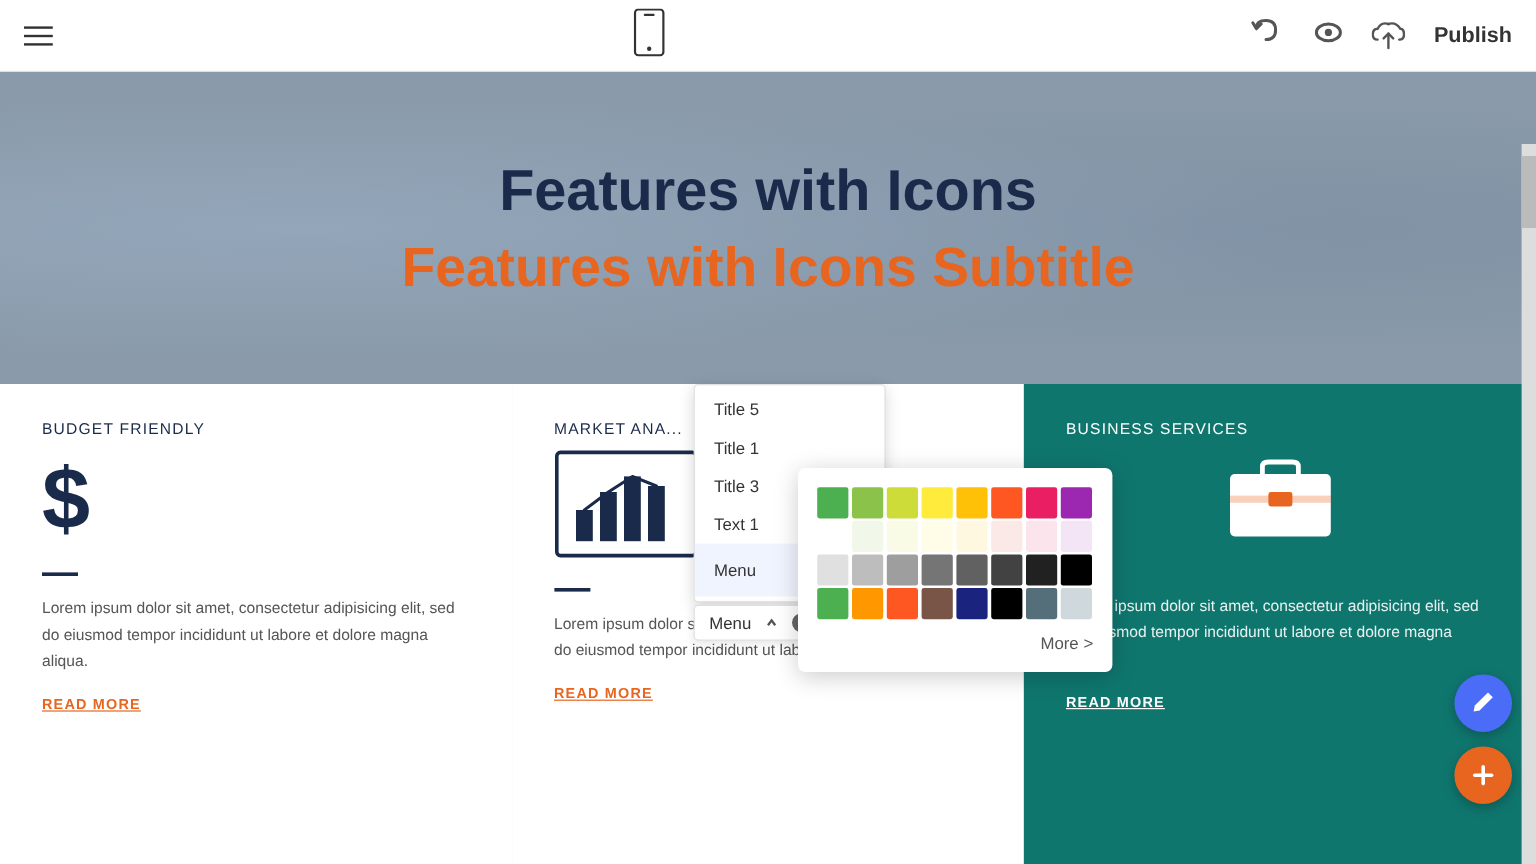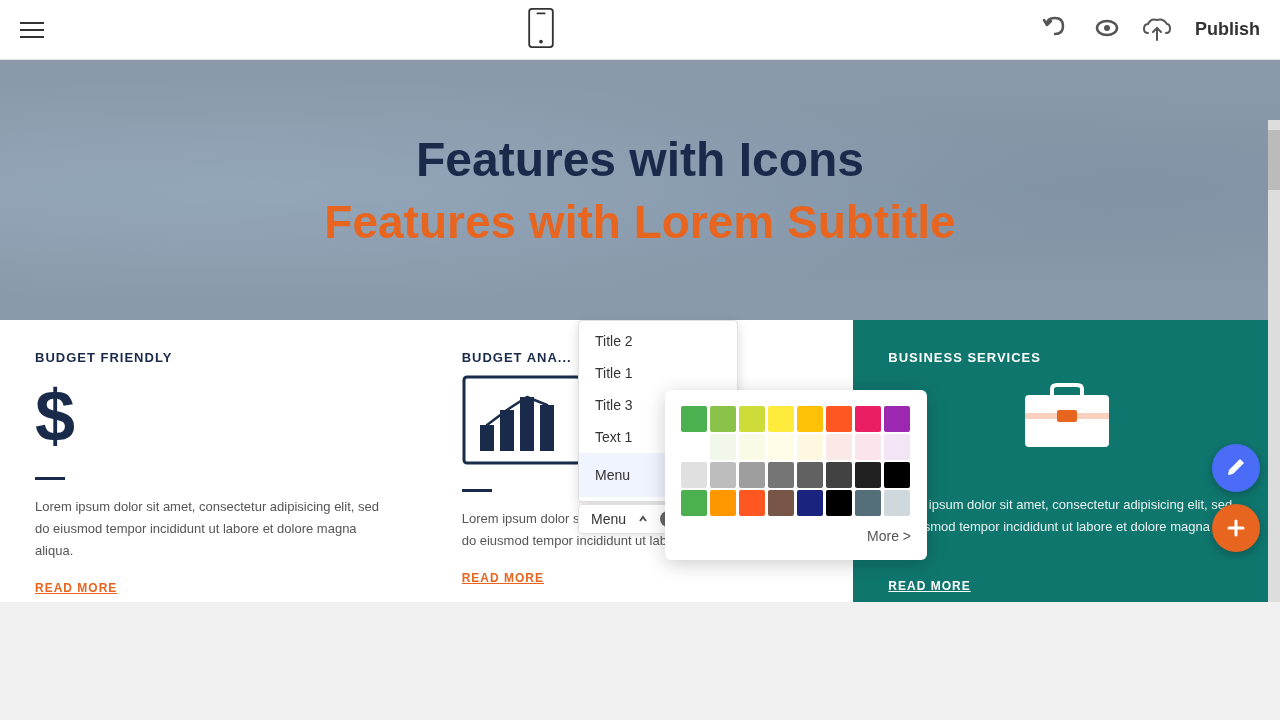"Features with Icons" .main-content { height: 542px -> 660px }
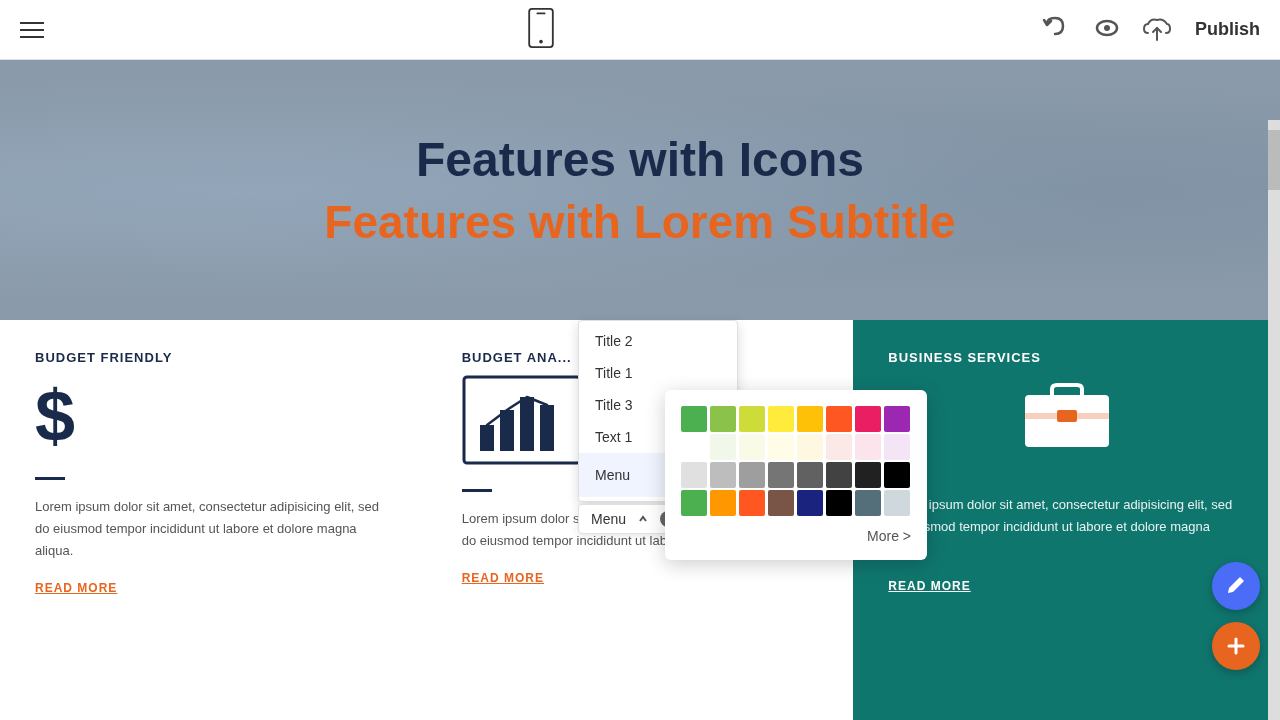"Features with Lorem Subtitle" div.hero-subtitle { text: Lorem -> Icons }
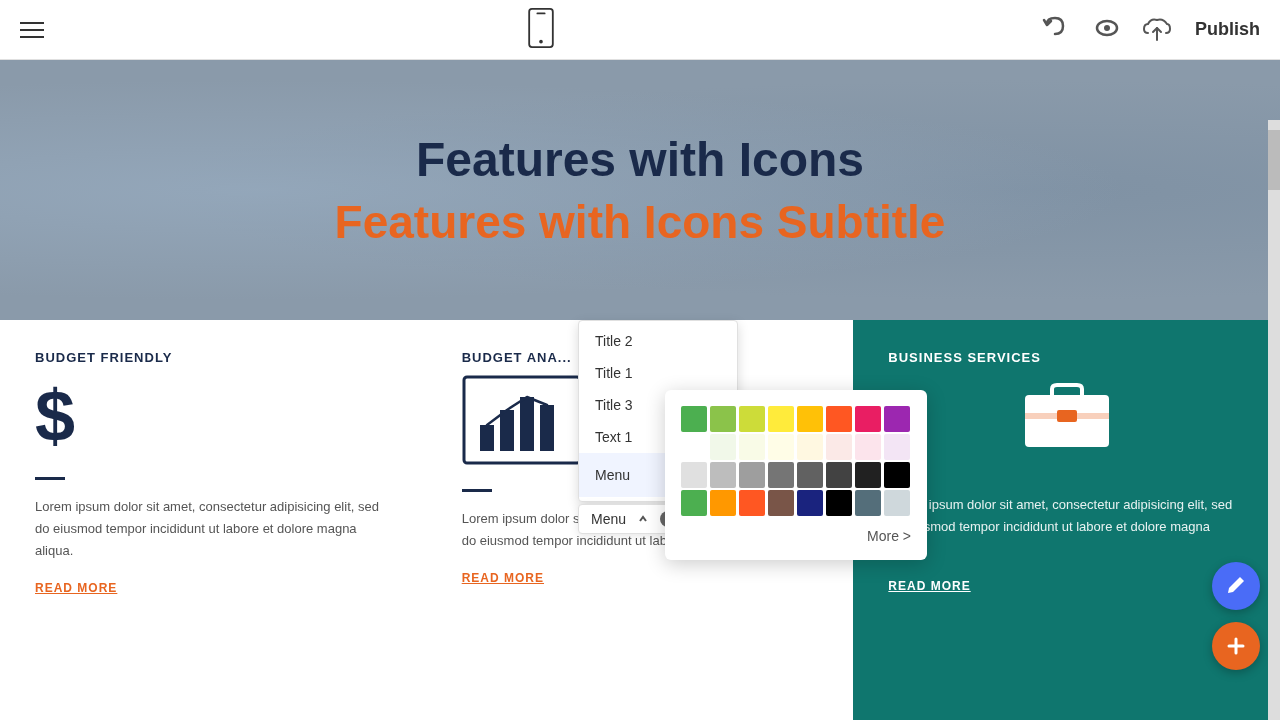"Title 2" div.dropdown-item { text: 2 -> 5 }
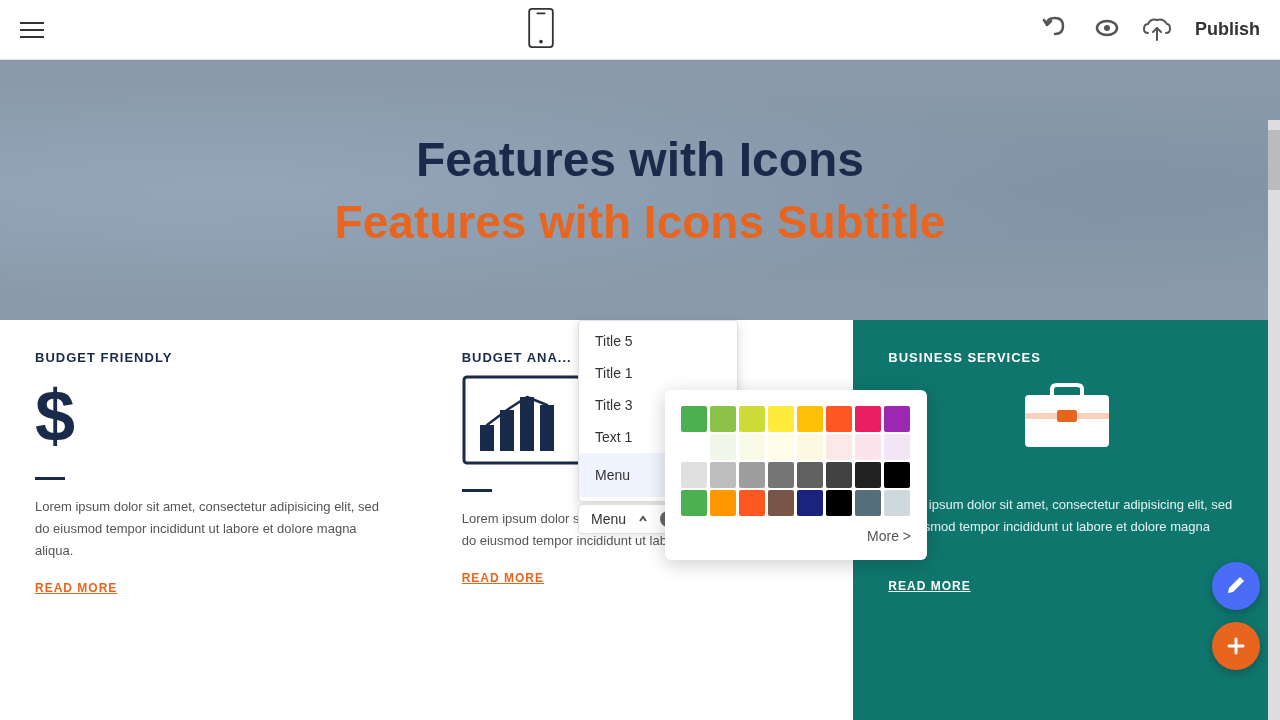"BUDGET FRIENDLY" .card-title { font-weight: 700 -> 400 }
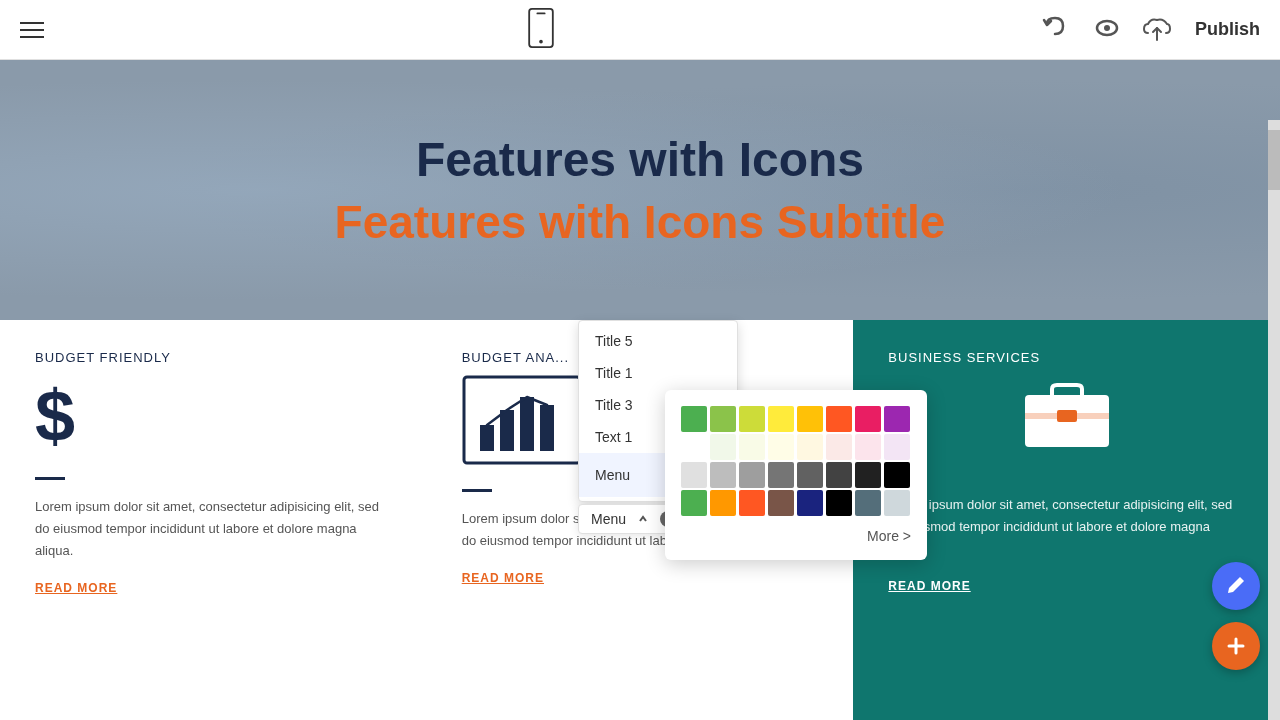"BUDGET ANA..." div.card-title { text: BUDGET -> MARKET }
